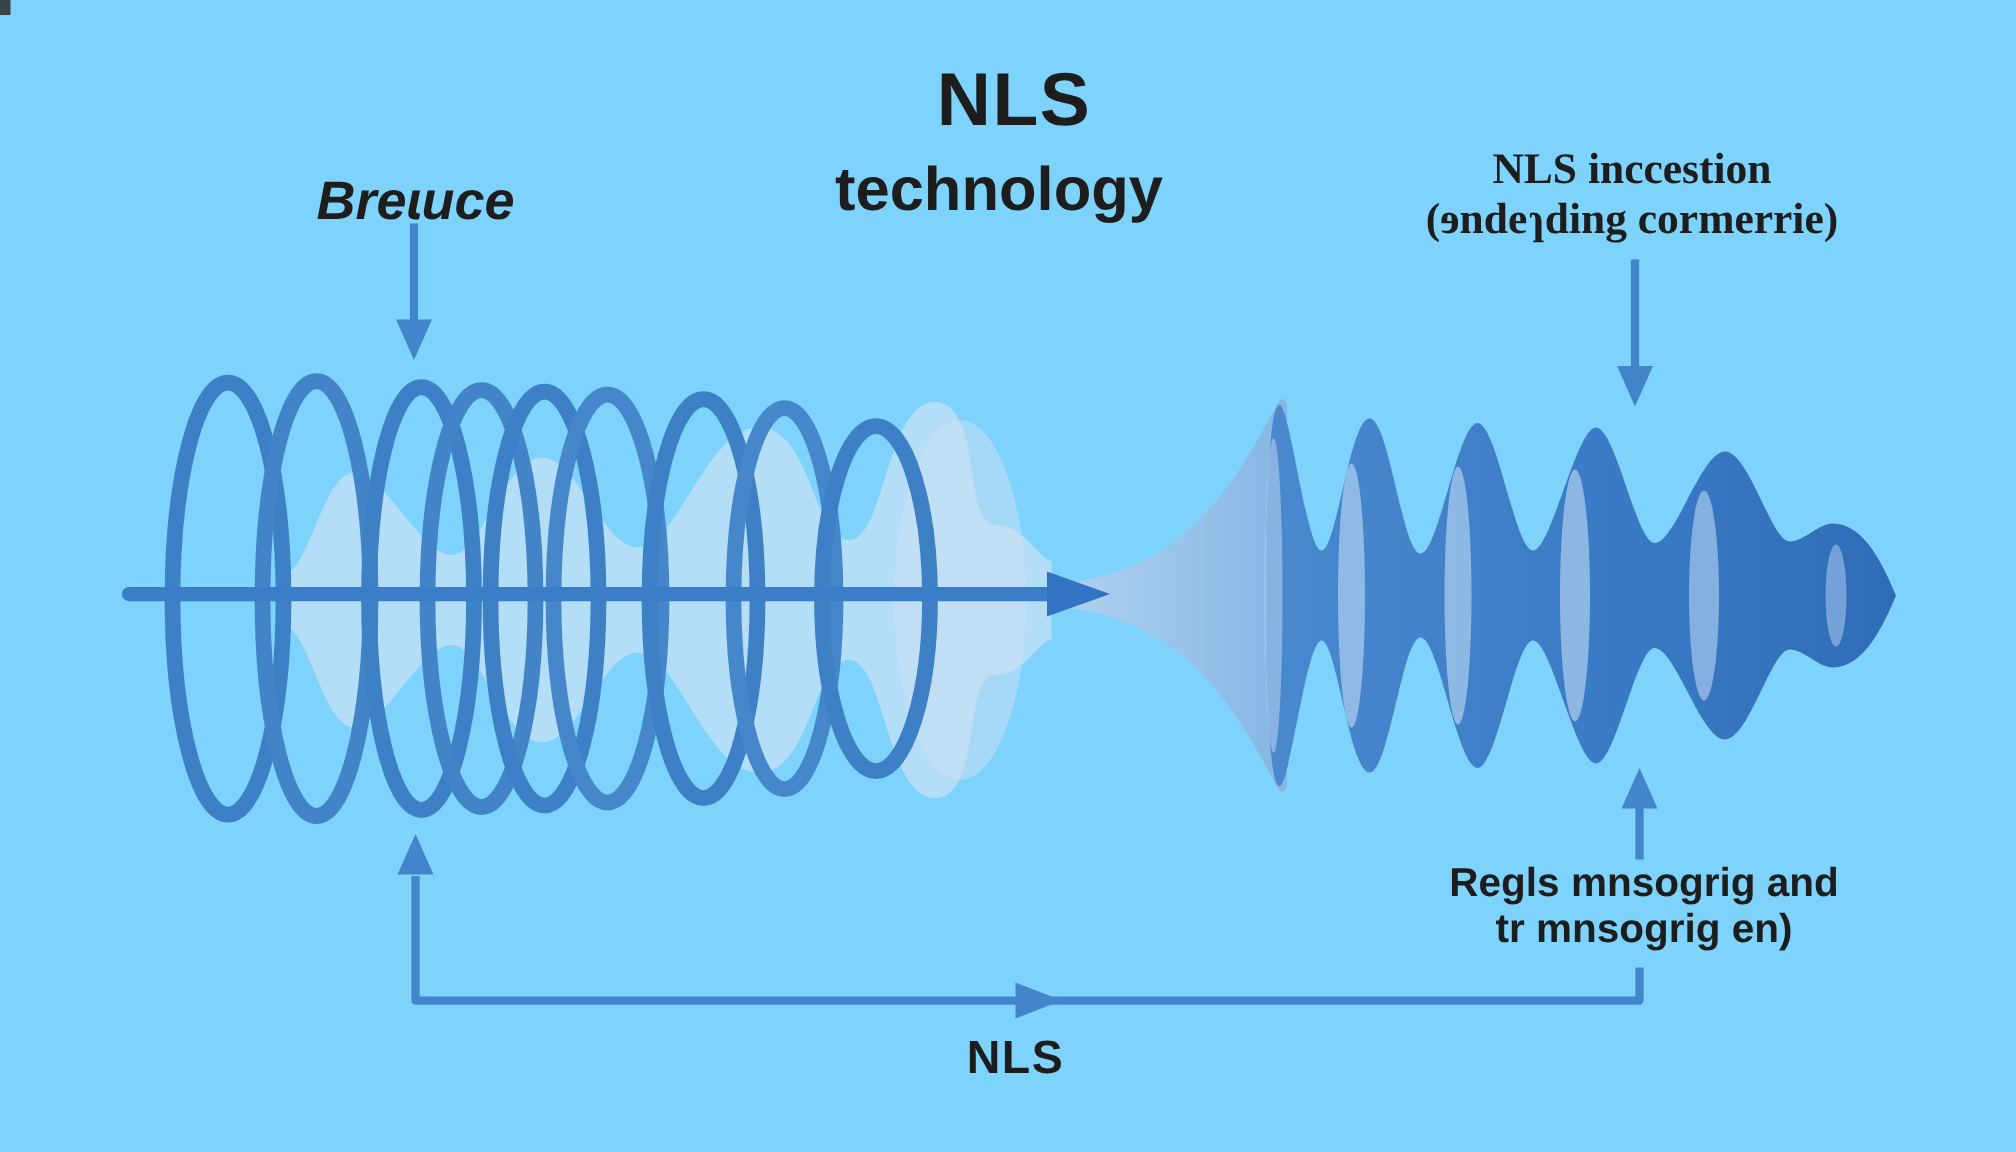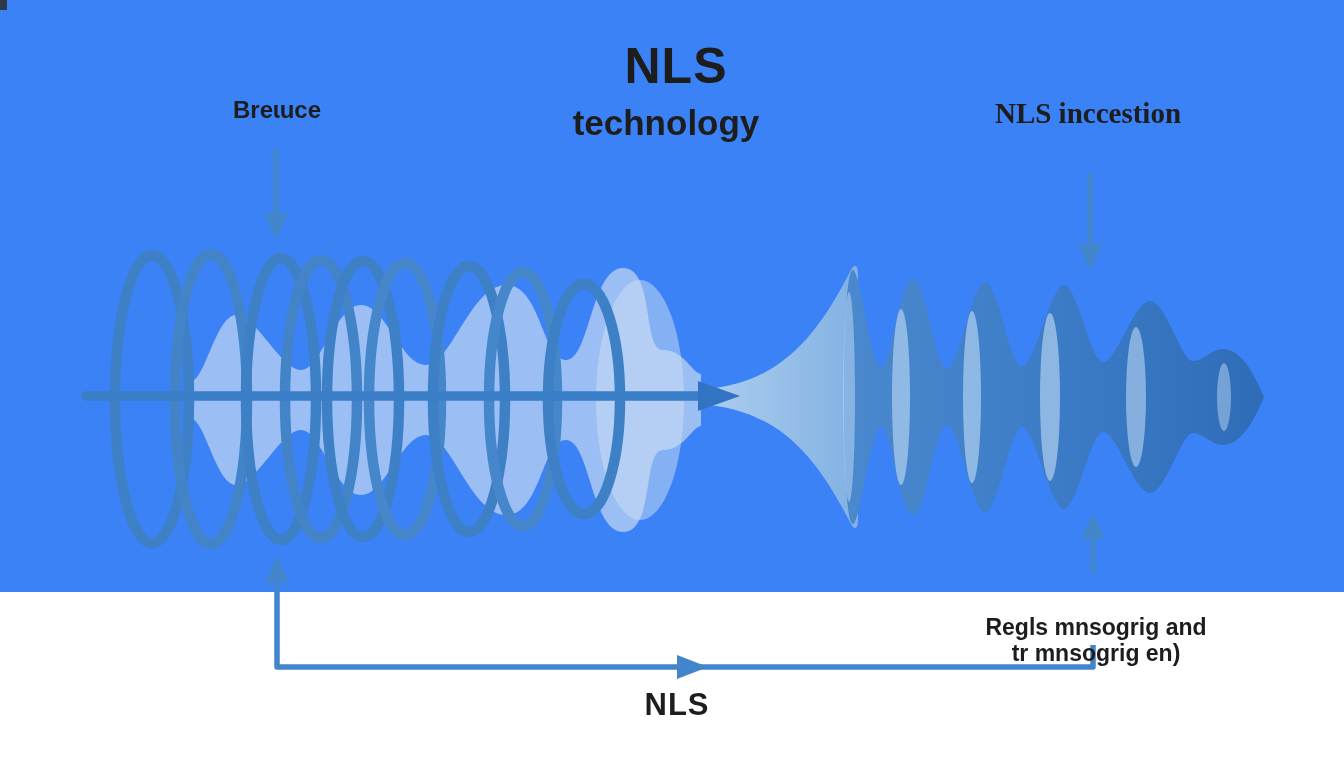"NLS" .stage { background: #3b82f6 -> #7dd3fc; height: 592px -> 768px }
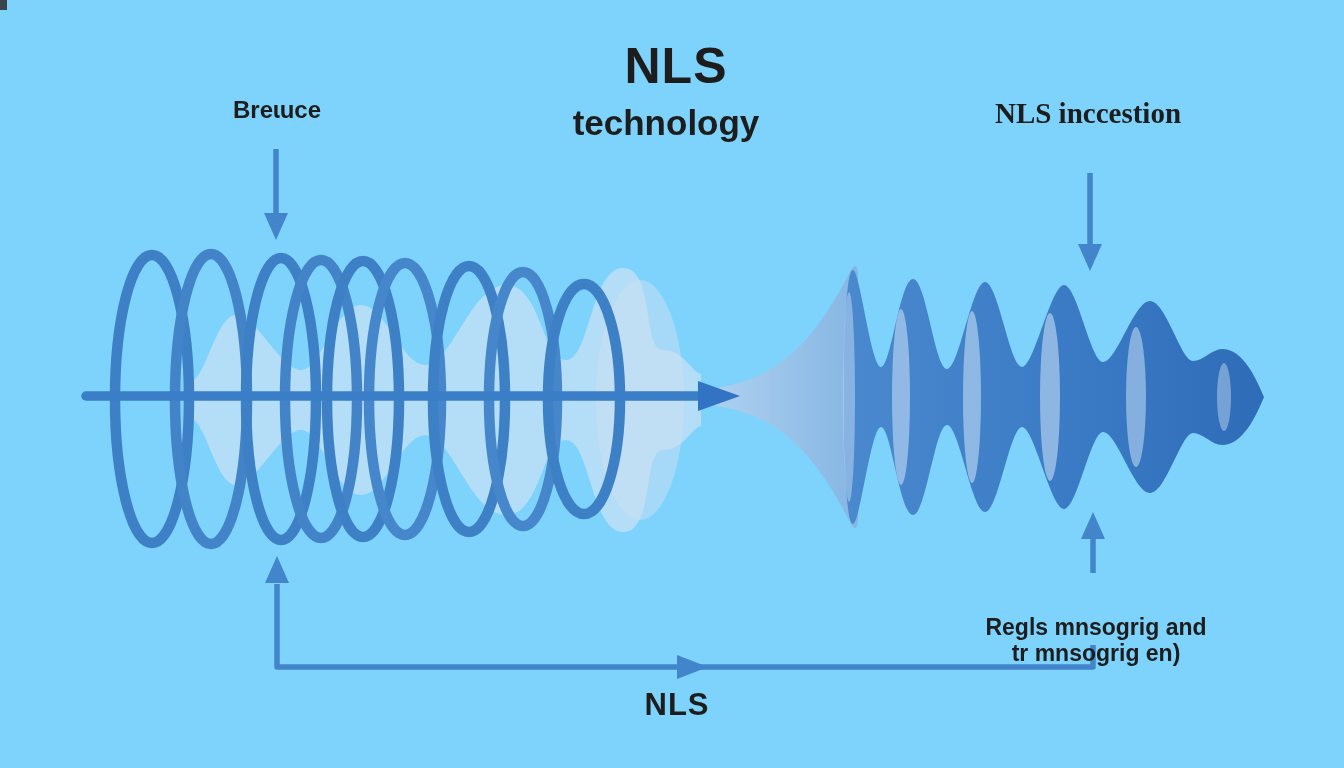"Breɩuce" .lbl-top-left { font-size: 24px -> 36px; font-style: none -> italic; top: 96px -> 112px }
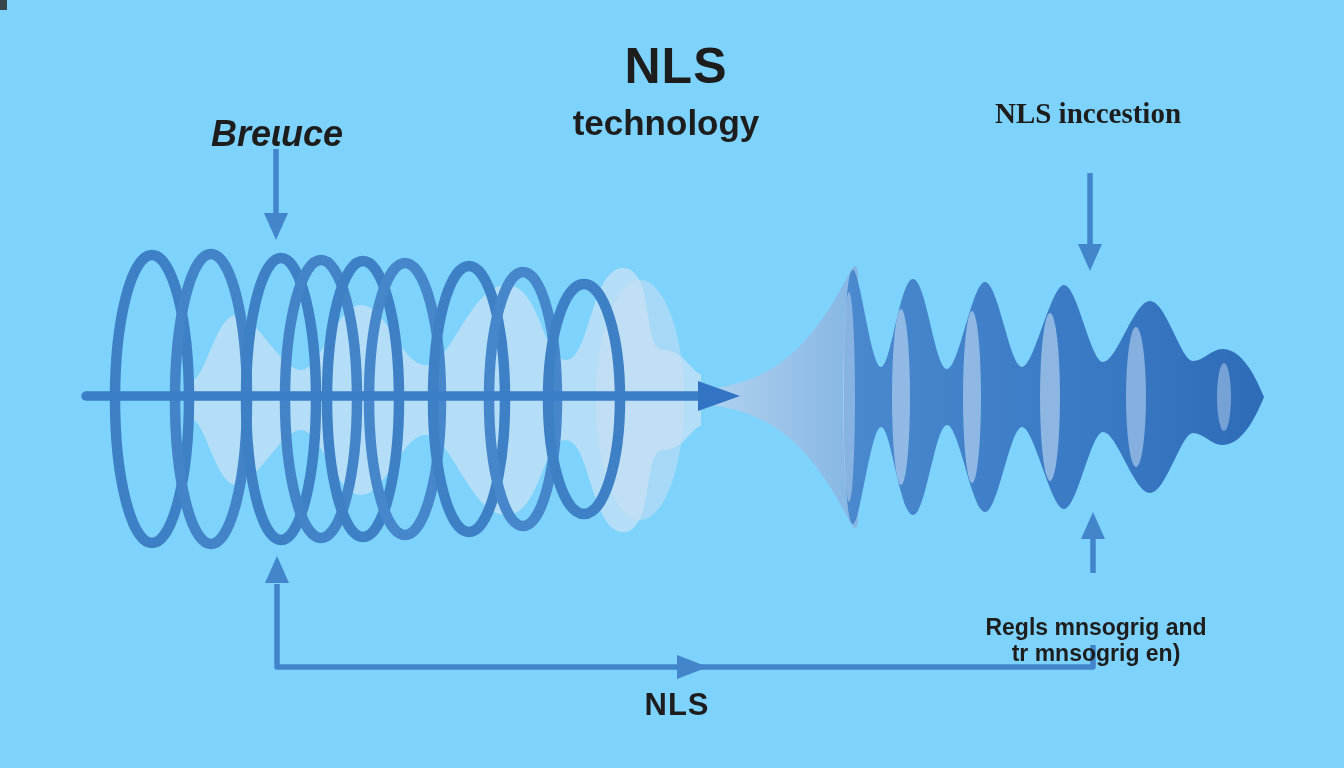"technology" .lbl-title-sub { font-size: 35px -> 41px }
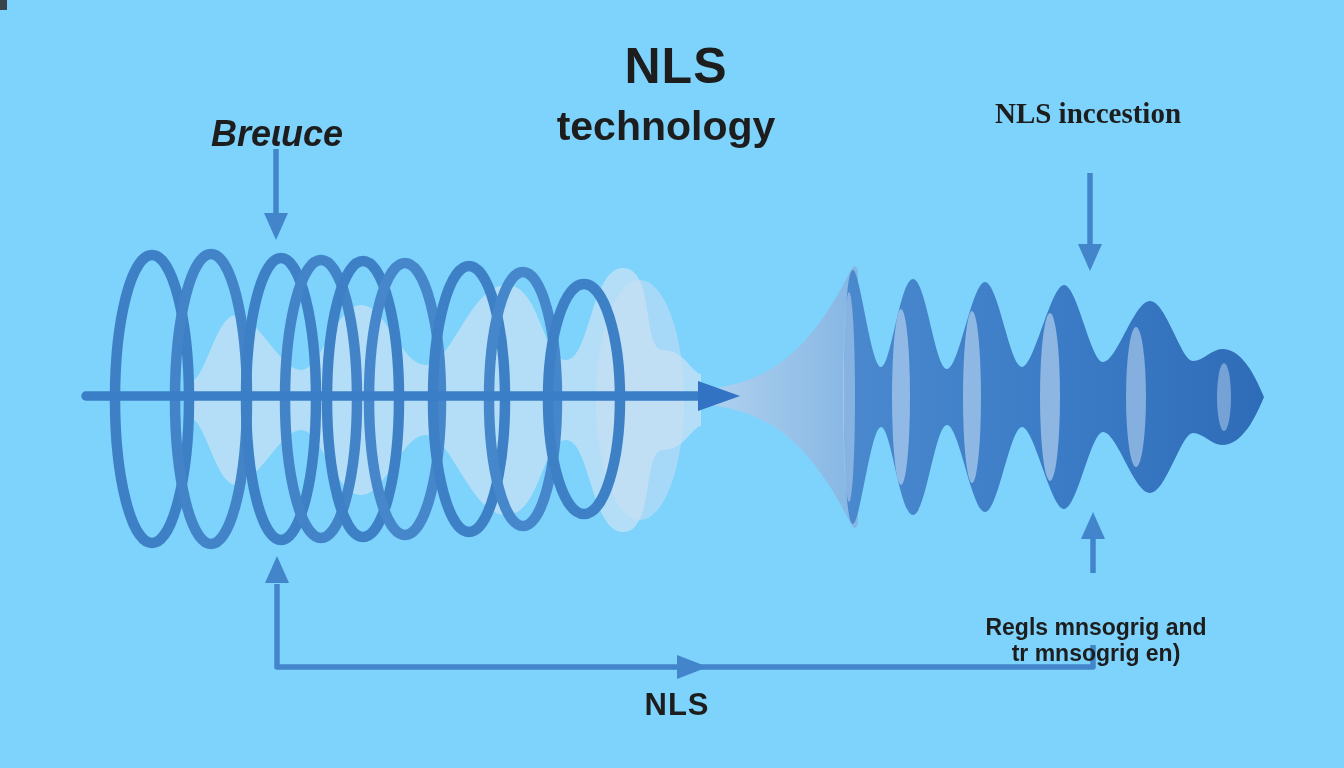"(ɘndeɿding cormerrie)" div { html: none -> <div>(ɘndeɿding cormerrie)</div> }
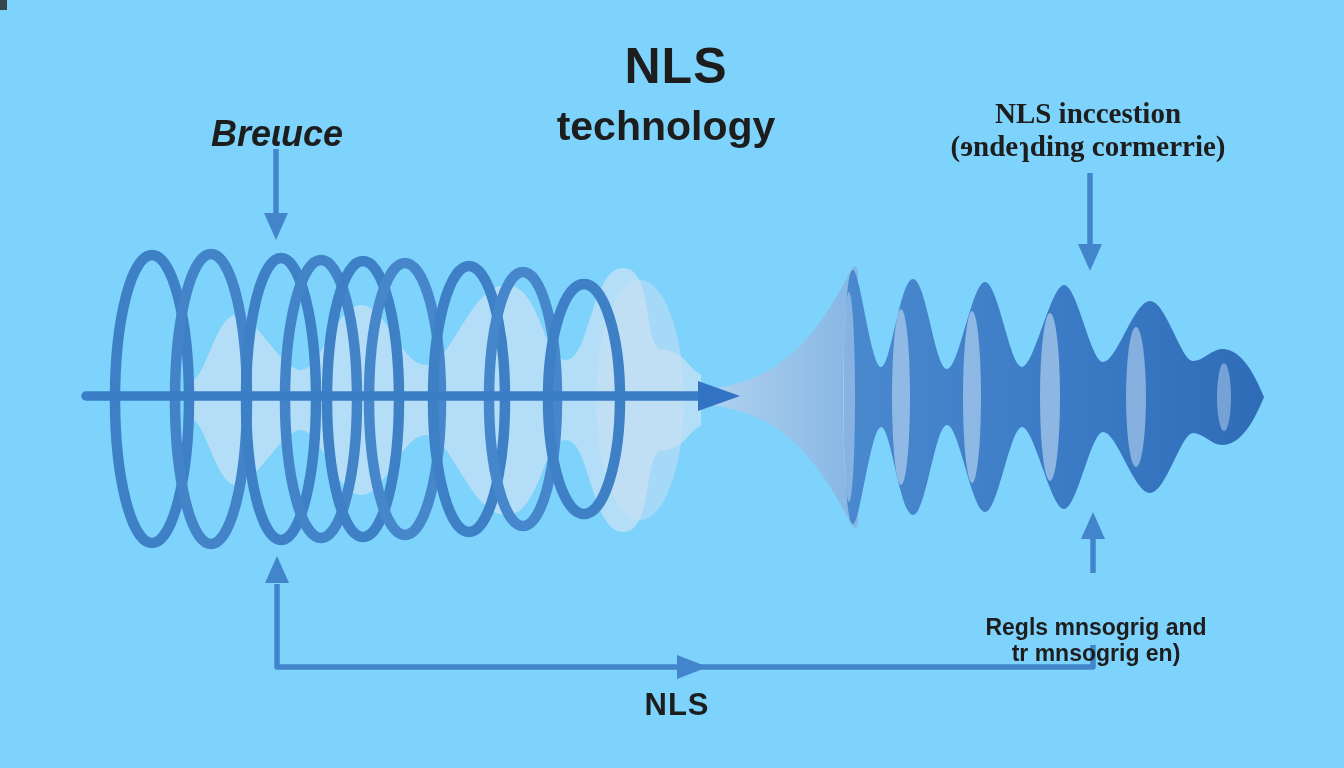"Regls mnsogrig and" .lbl-bottom-right { font-size: 23px -> 27px; margin-top: 41px -> none }
